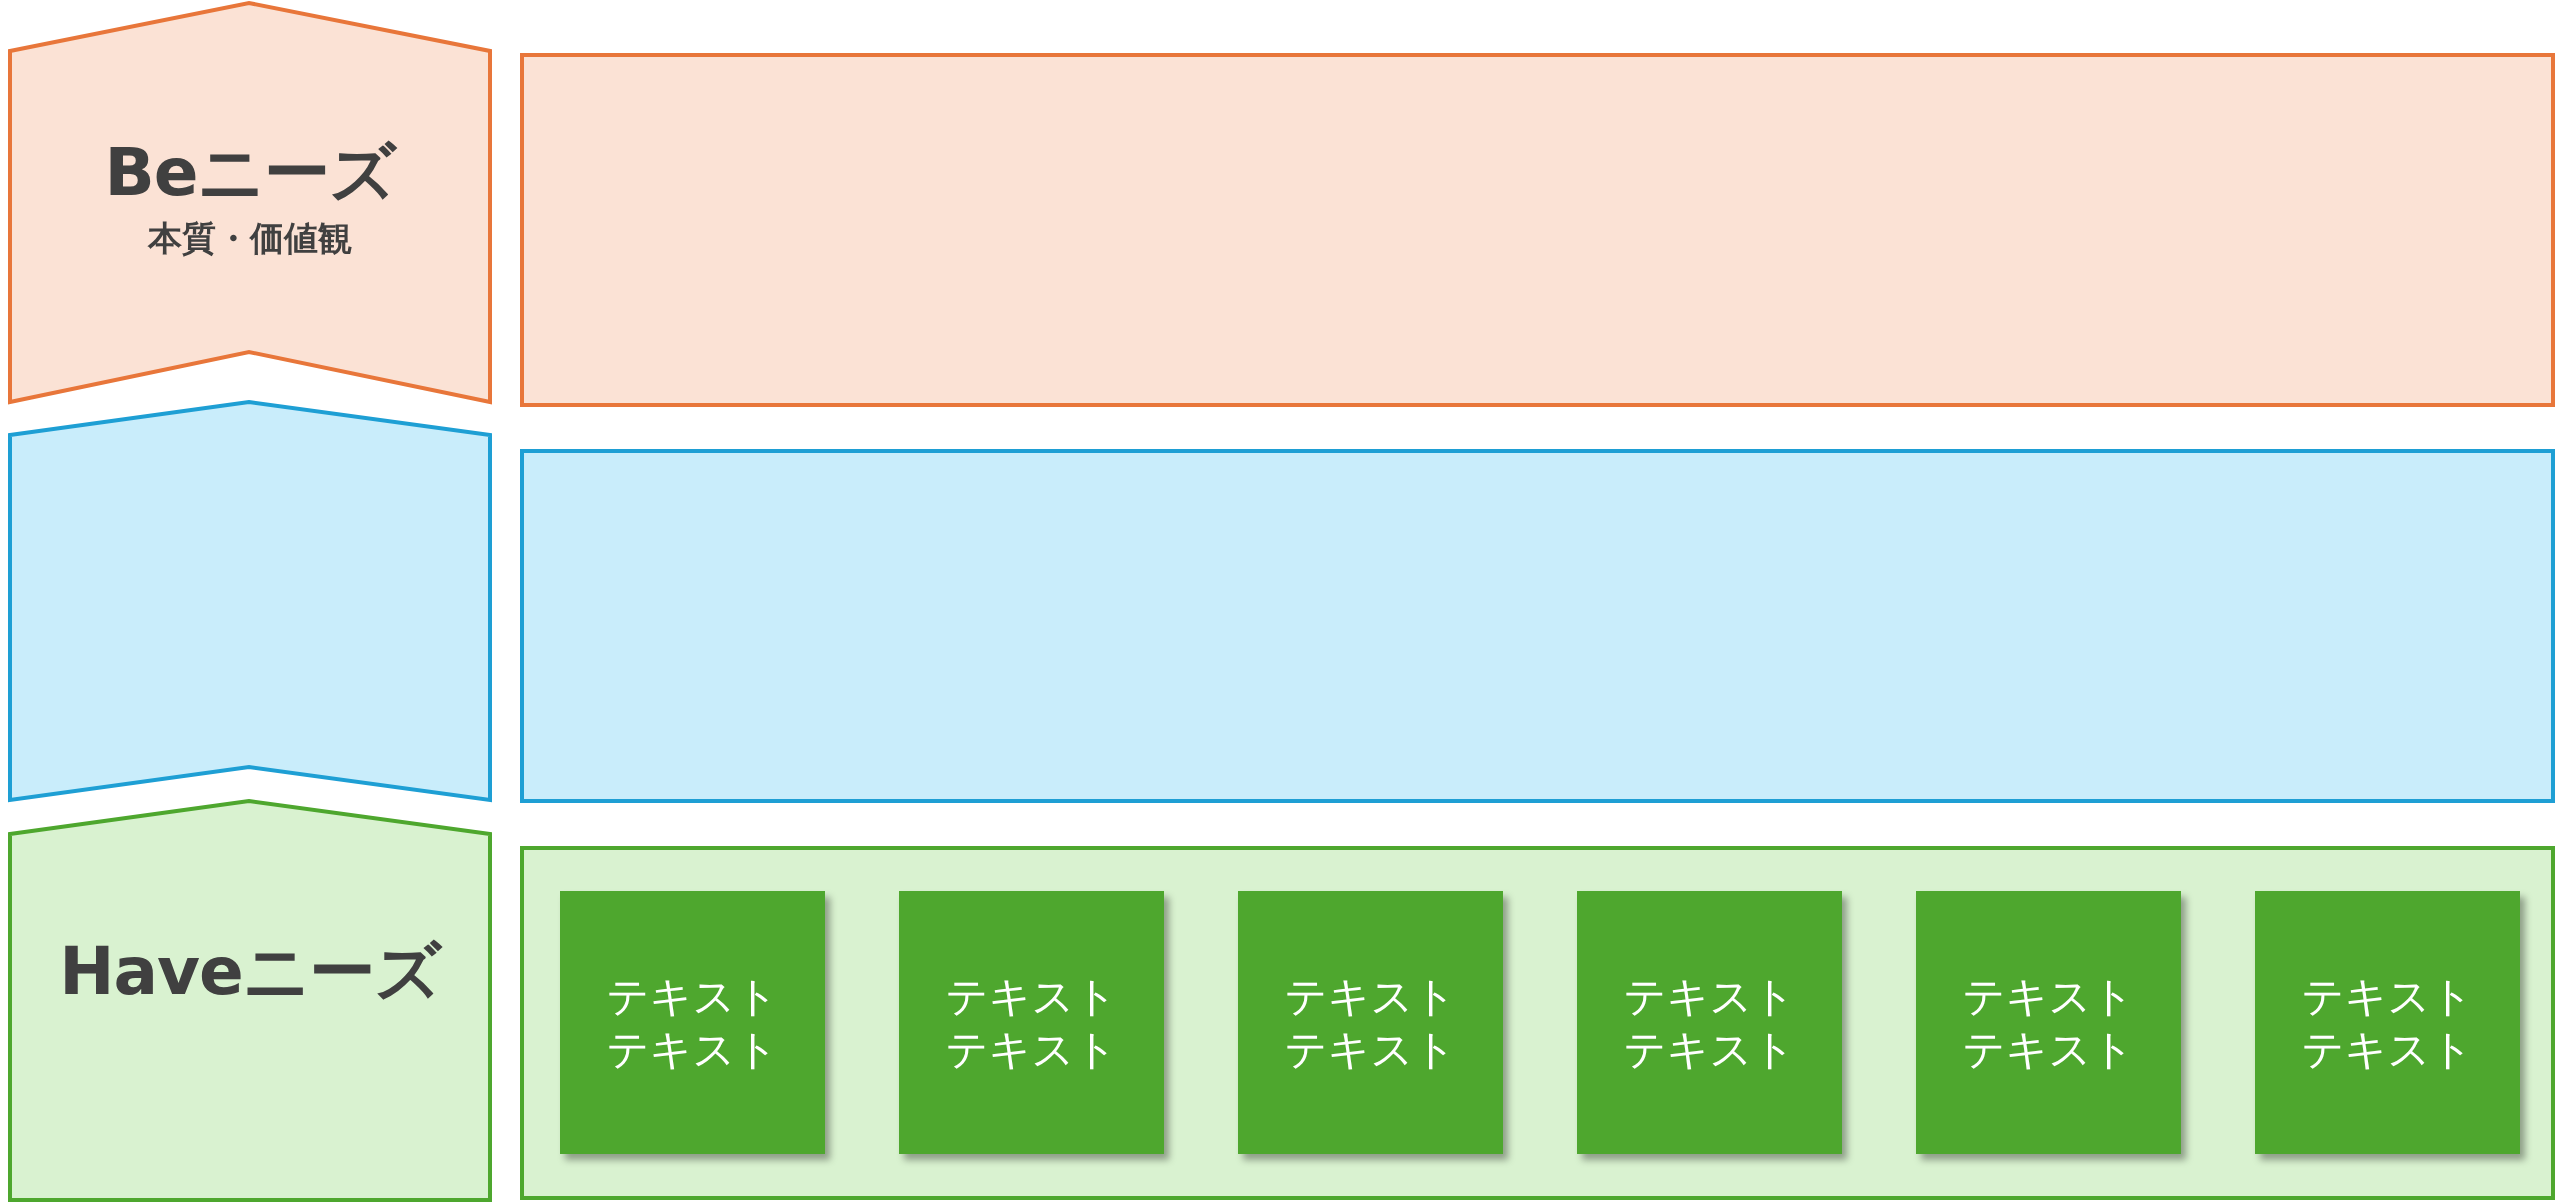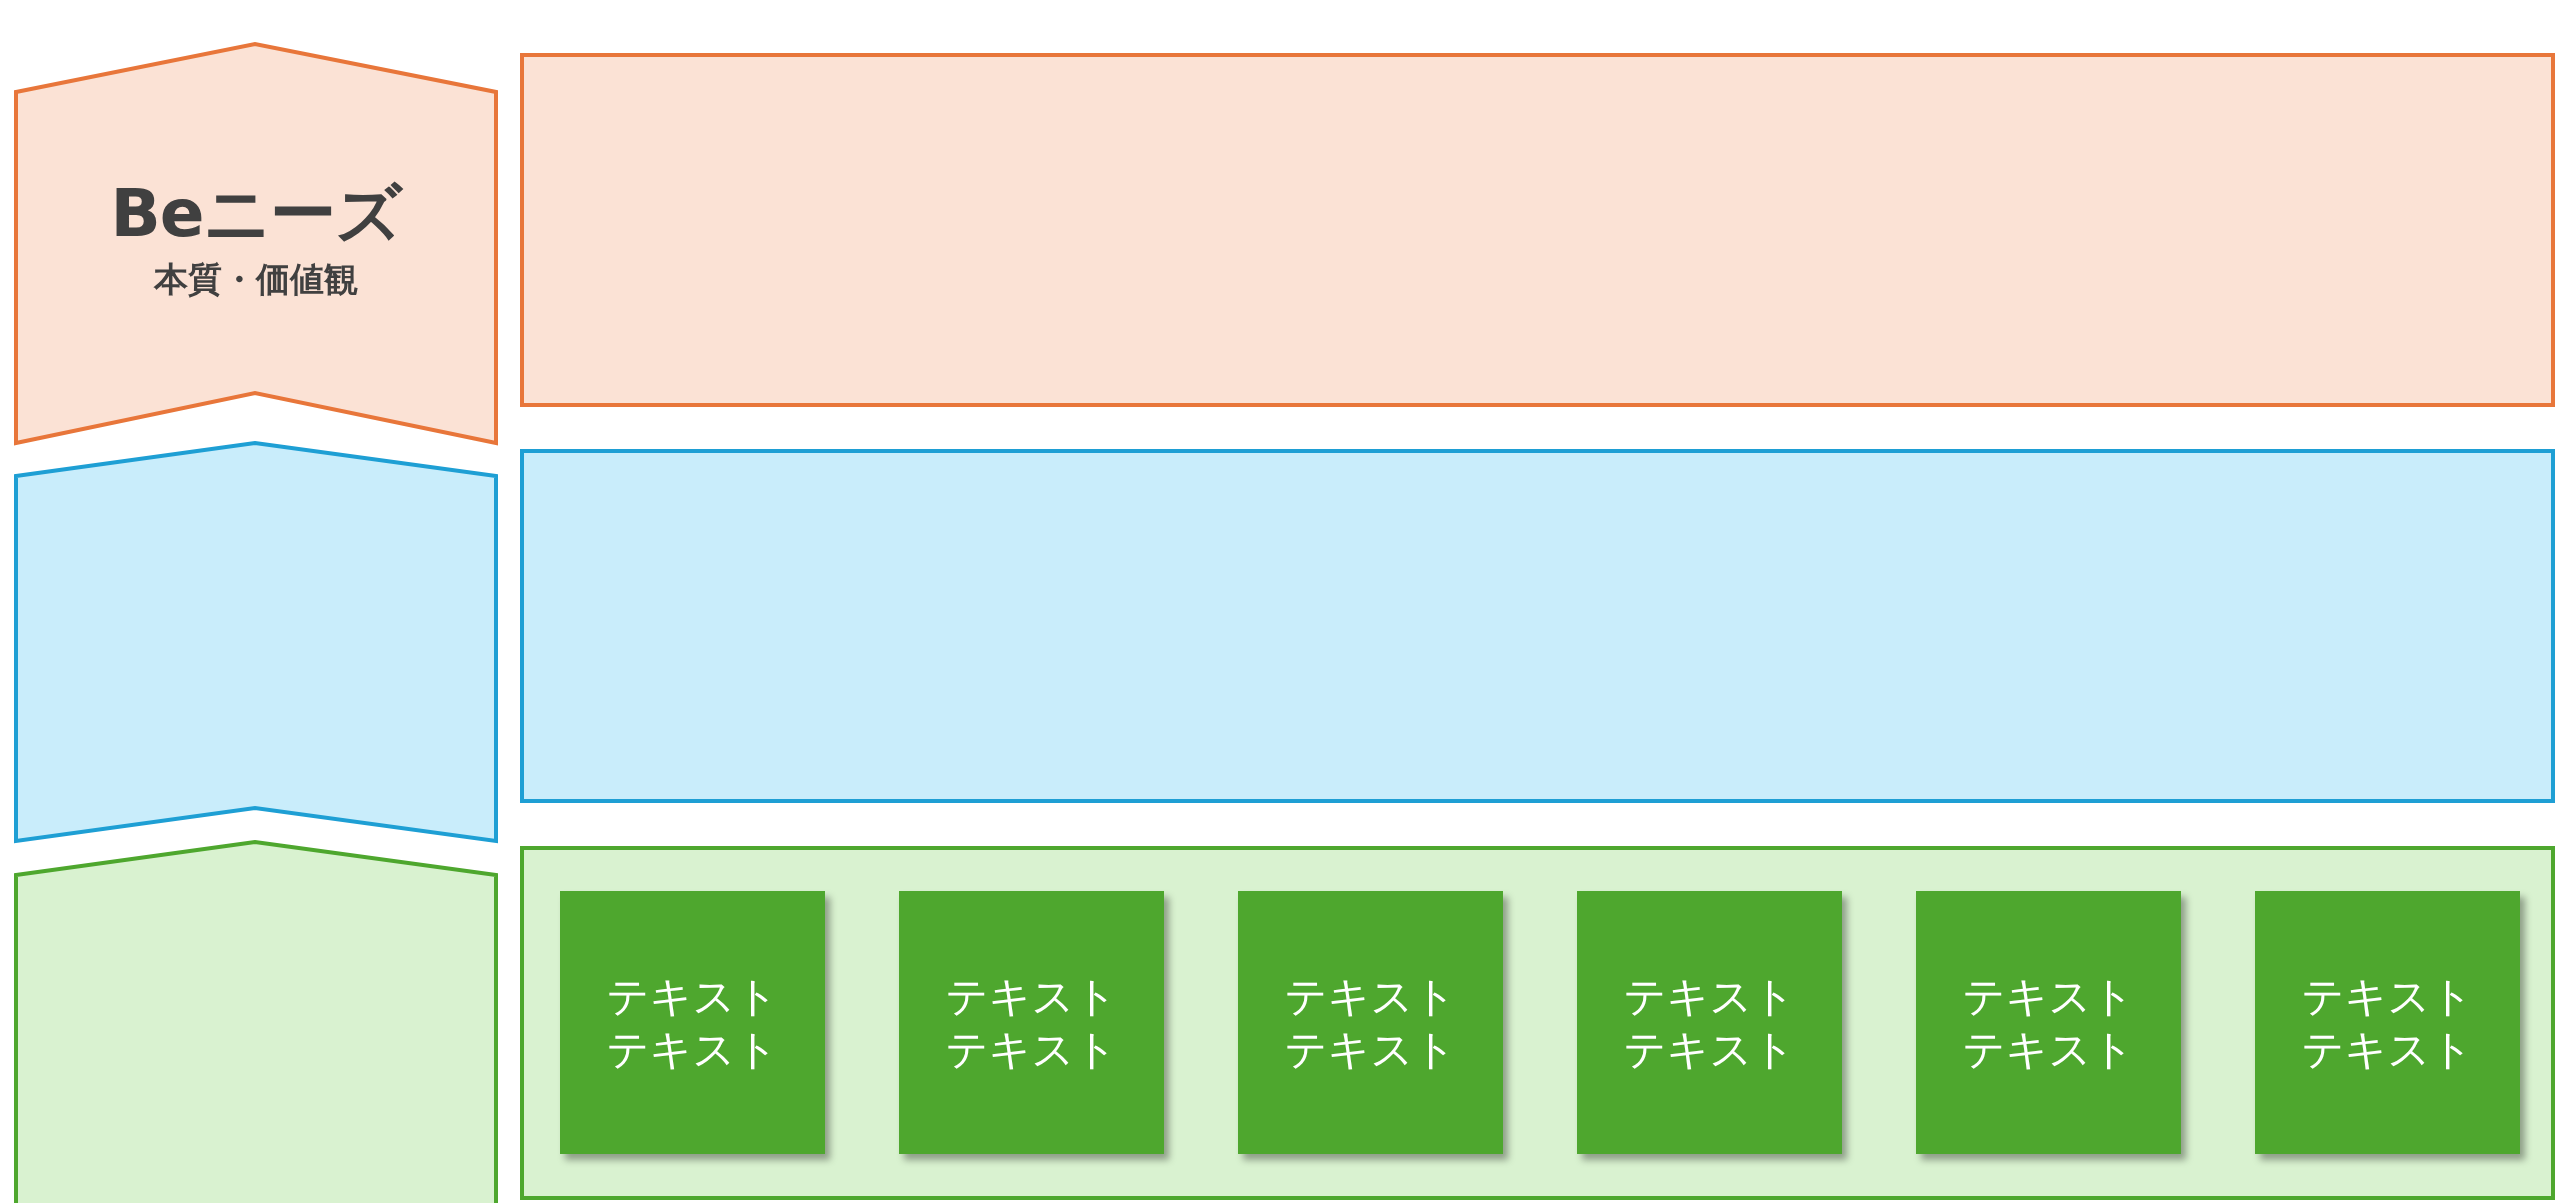"Beニーズ" .chevron { left: 14px -> 8px; margin-top: 41px -> none }
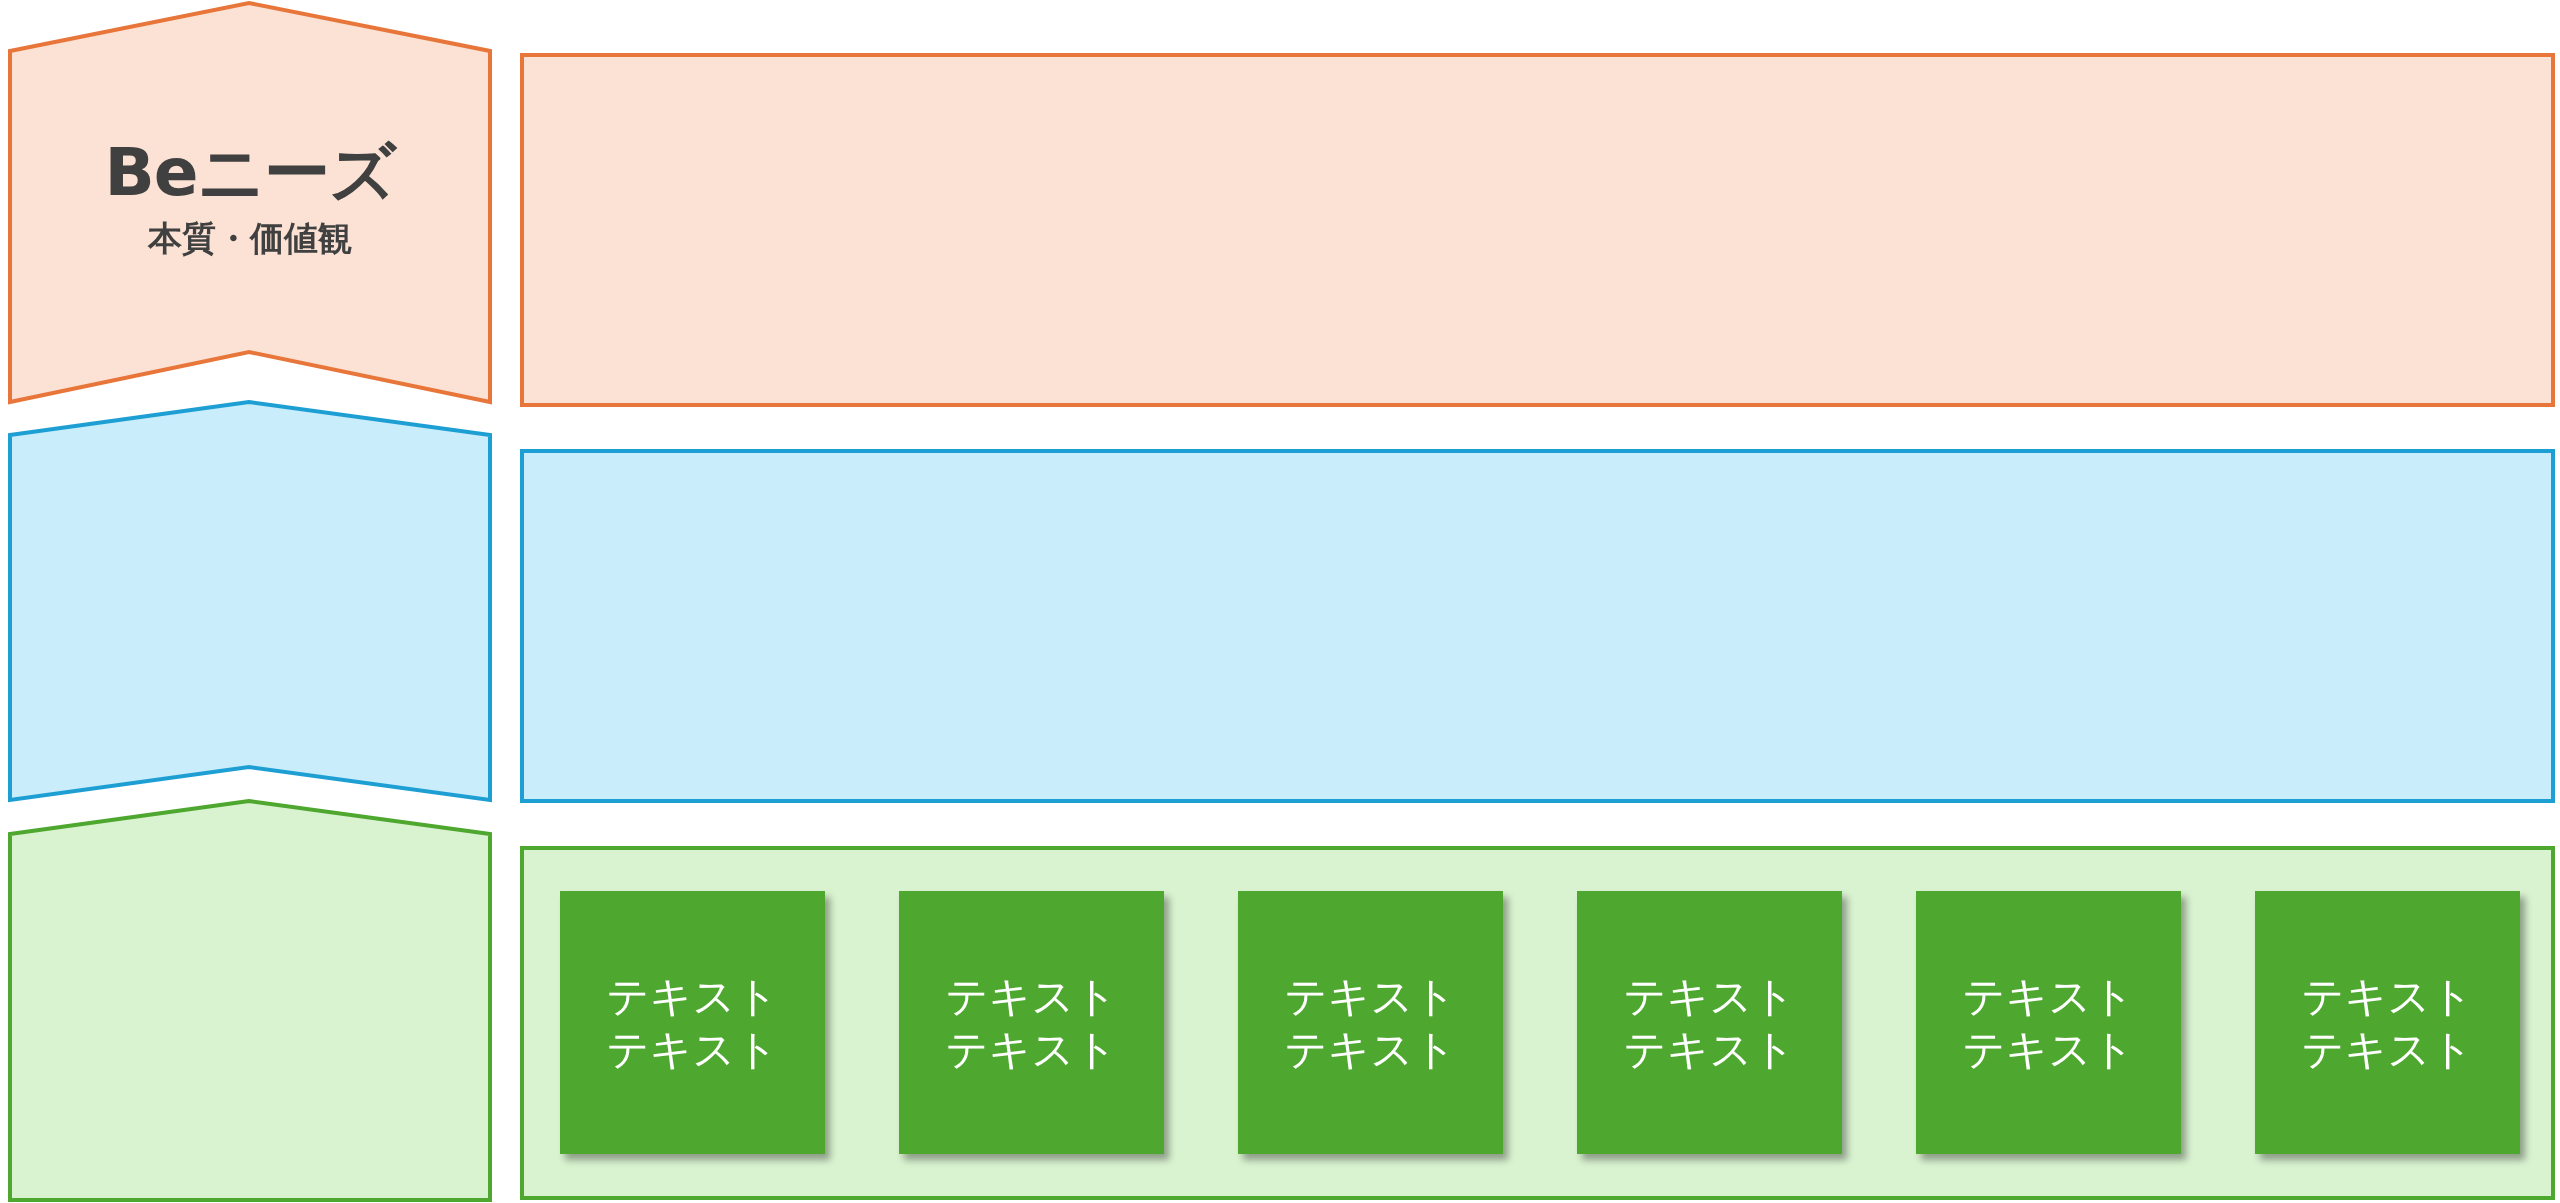"Haveニーズ" div.chev-title { html: none -> <div>Haveニーズ</div> }
